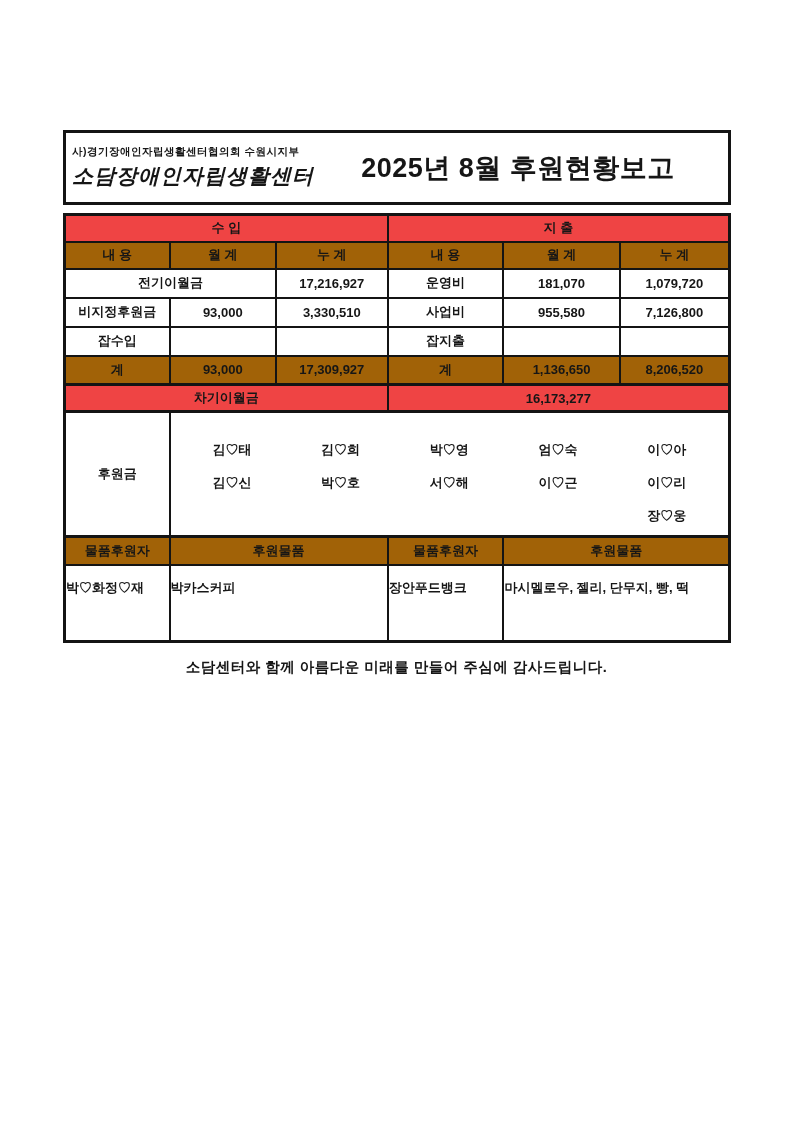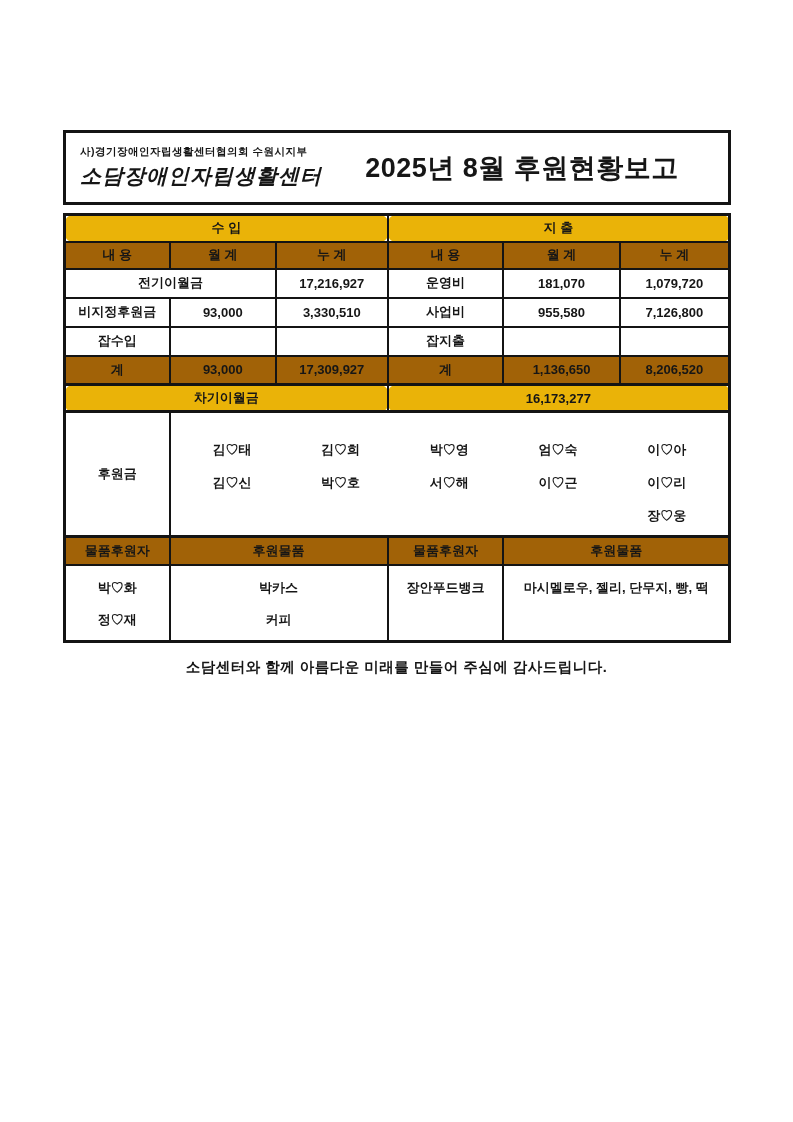"사)경기장애인자립생활센터협의회 수원시지부" .org-wrap { margin-left: 14px -> 6px }
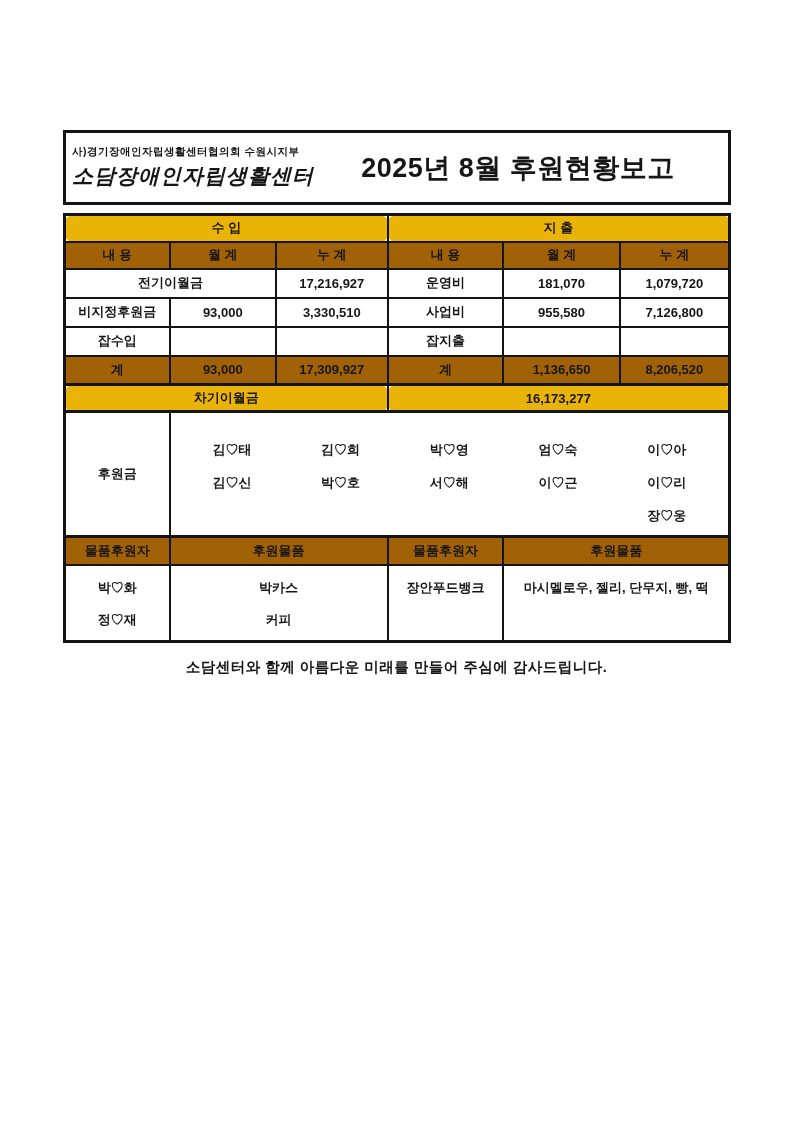"수 입" .green { background: #eab308 -> #ef4444; border-radius: 8px -> none }
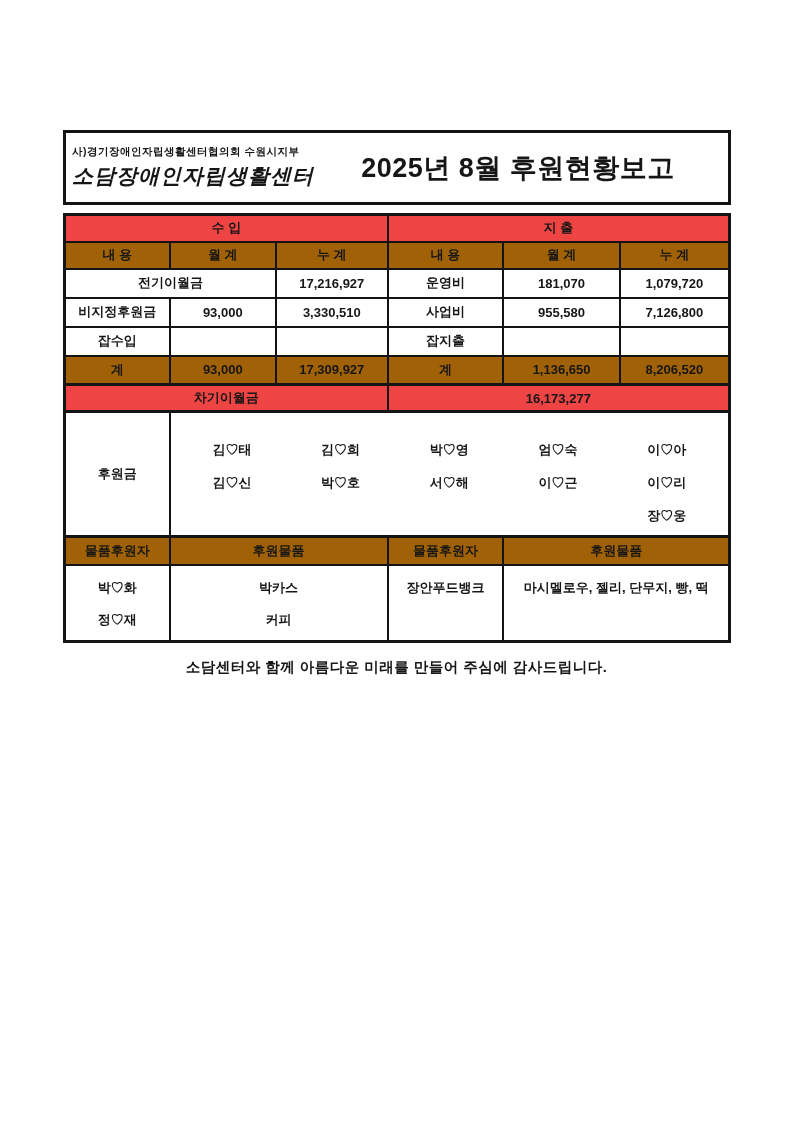"박♡화" .lines { flex-direction: column -> none }
